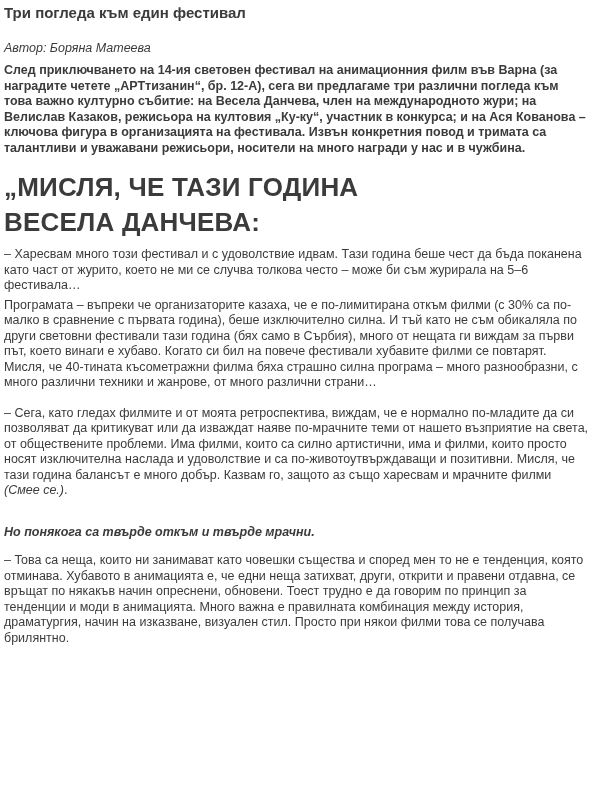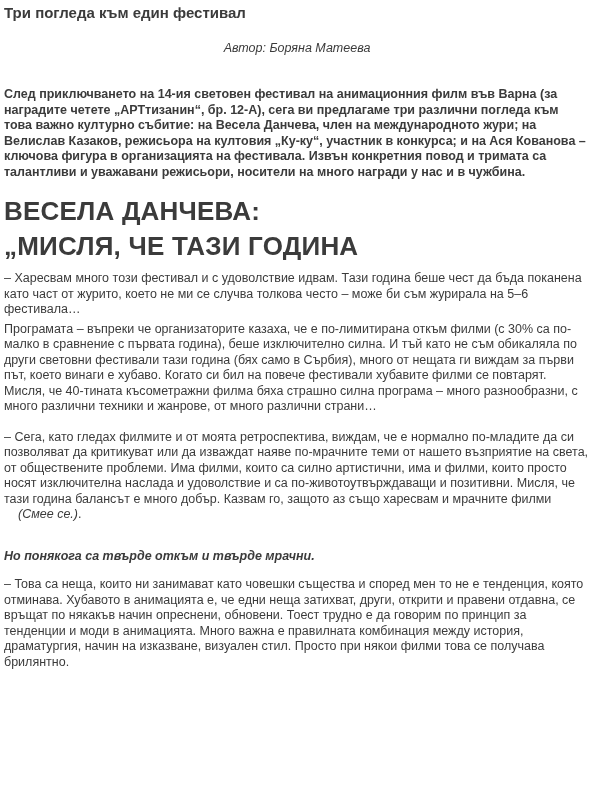"Автор: Боряна Матеева" .author { text-align: center -> none }
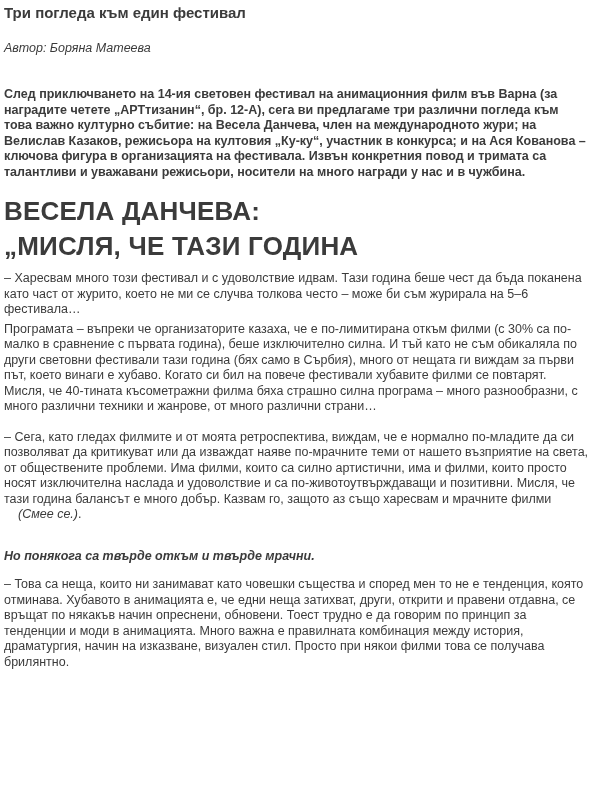"След приключването на 14-ия световен" .intro { margin-top: 31px -> 7px }
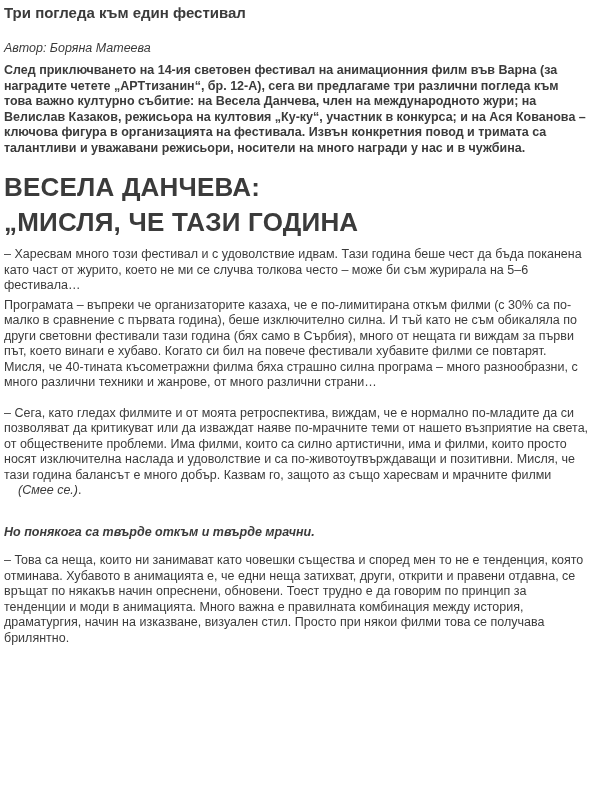"ВЕСЕЛА ДАНЧЕВА:" div { order: before "„МИСЛЯ, ЧЕ ТАЗИ ГОДИНА" -> after "„МИСЛЯ, ЧЕ ТАЗИ ГОДИНА" }
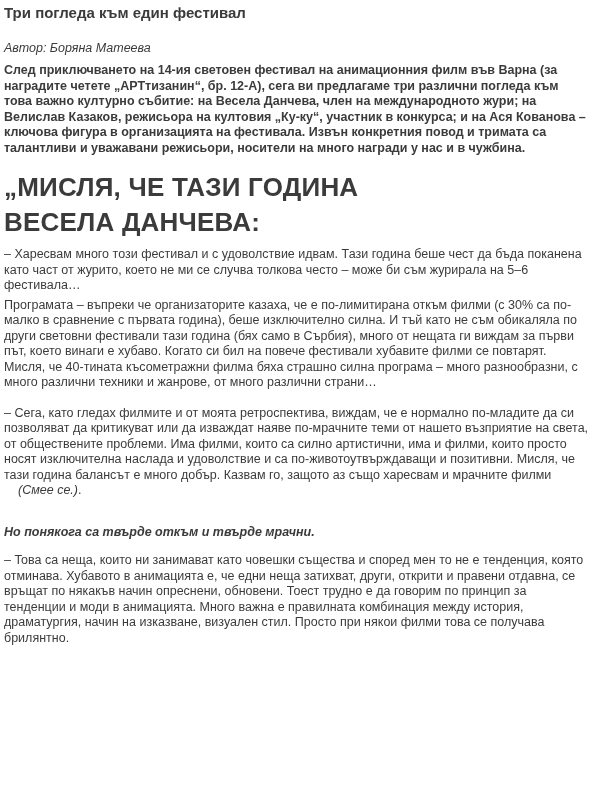"(Смее се.)" .stage-note { margin-left: 14px -> none }
